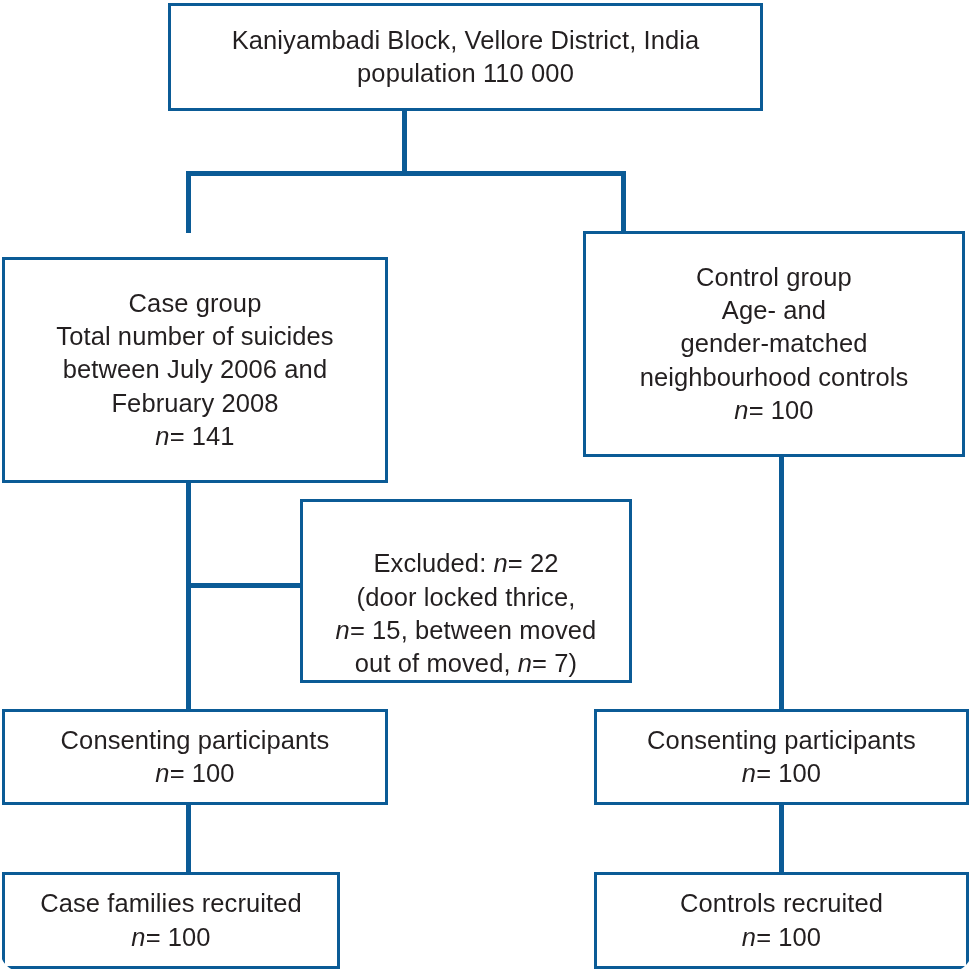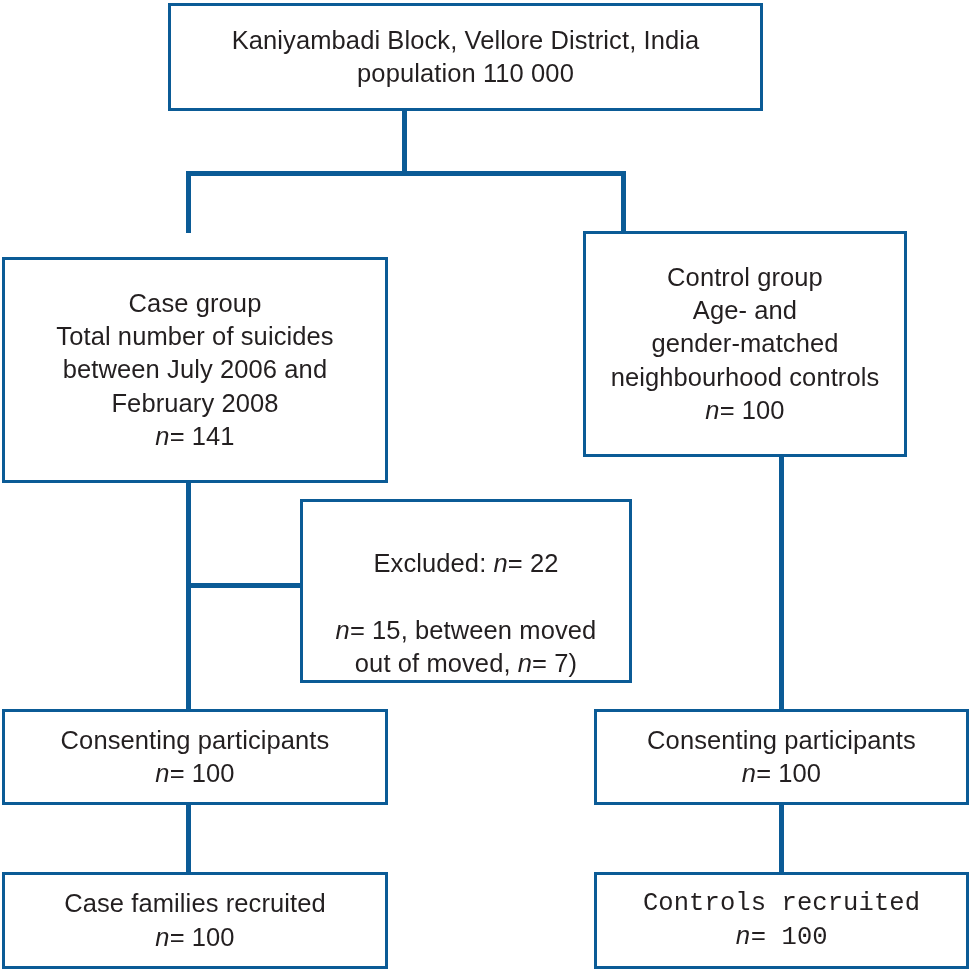"Kaniyambadi Block, Vellore District," #flow-root { border-radius: none -> 22px }
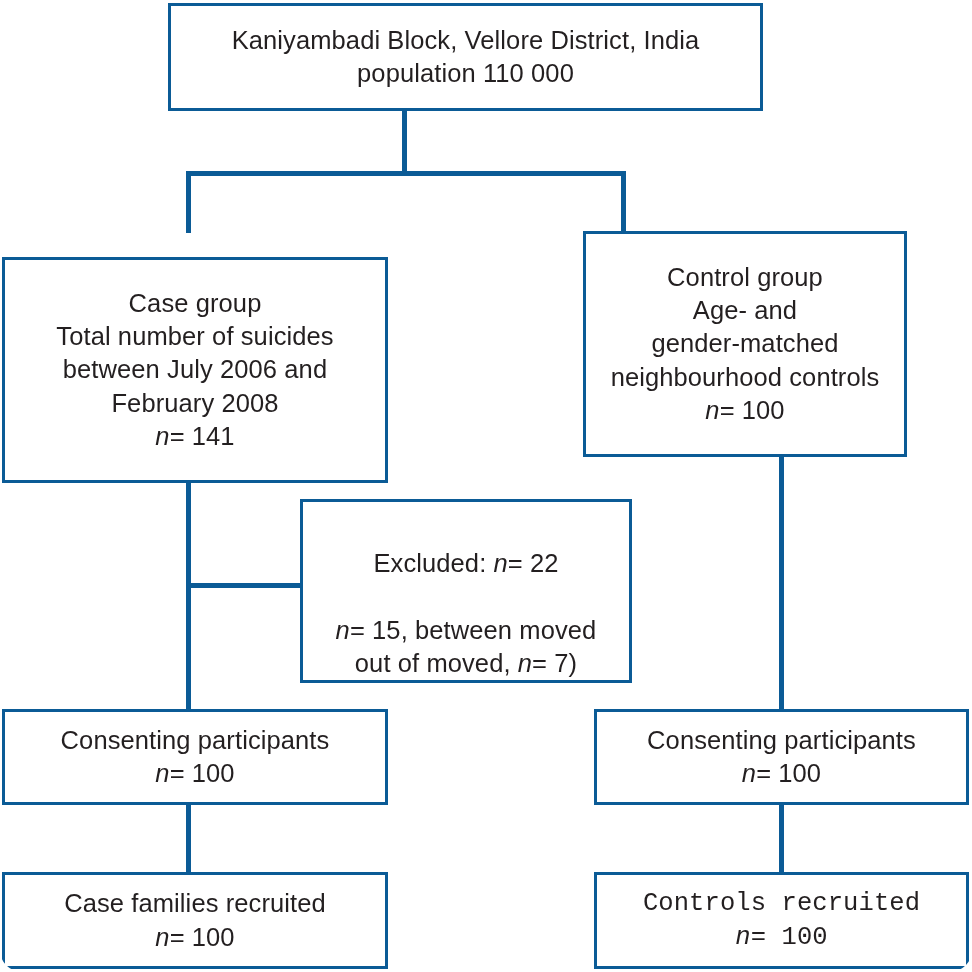"Control group" #node-control-group { width: 324px -> 382px }
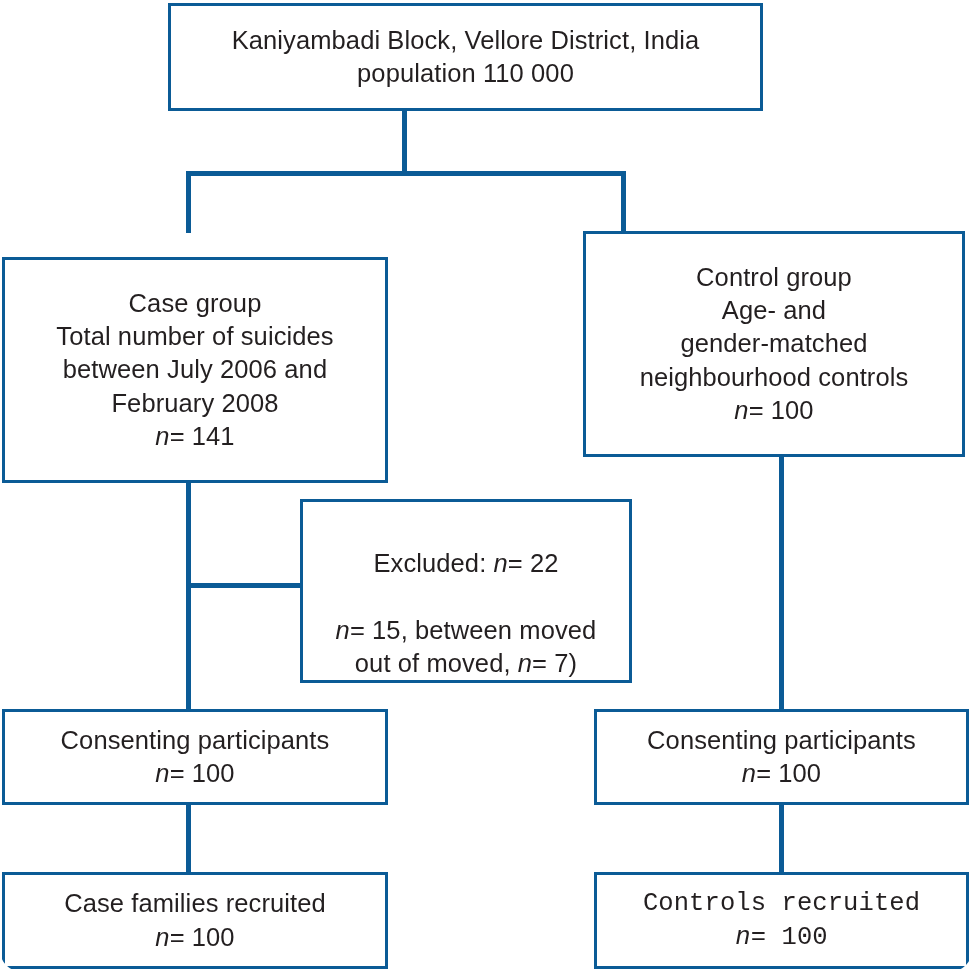"(door locked thrice," span { html: none -> <span>(door locked thrice,</span> }
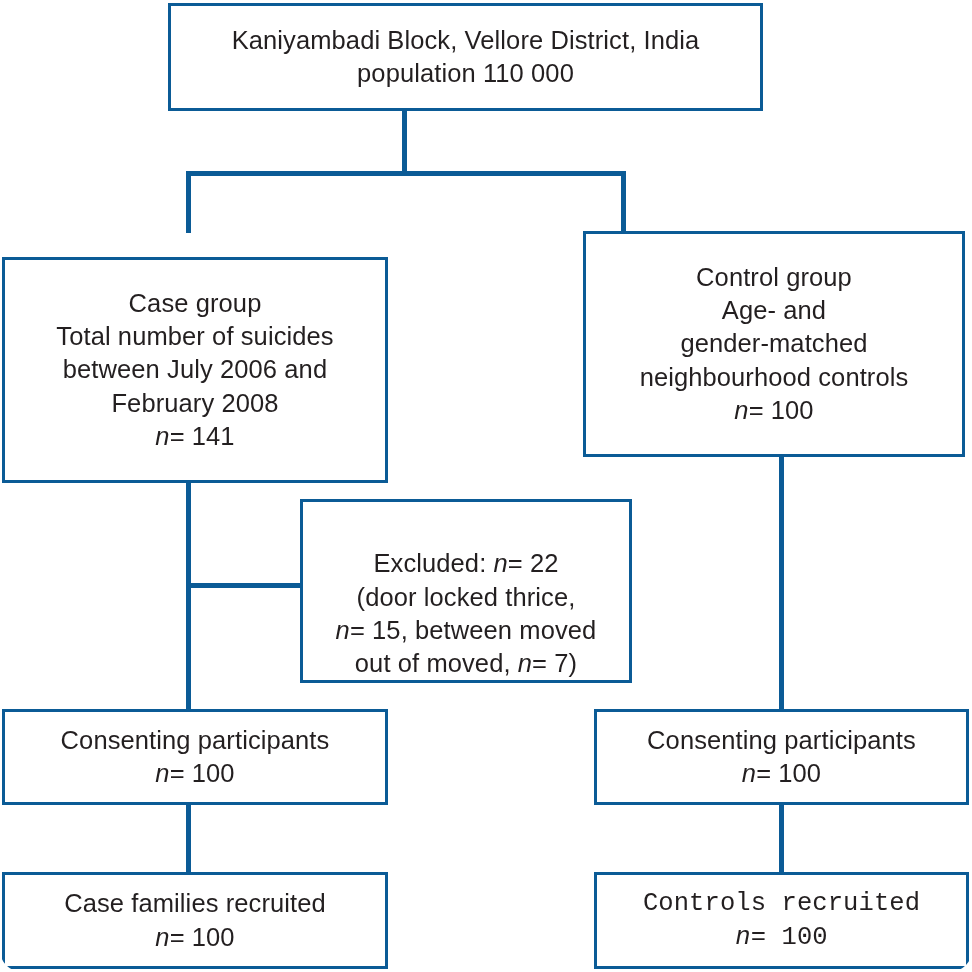"Case families recruited" #node-case-recruited { width: 386px -> 338px }
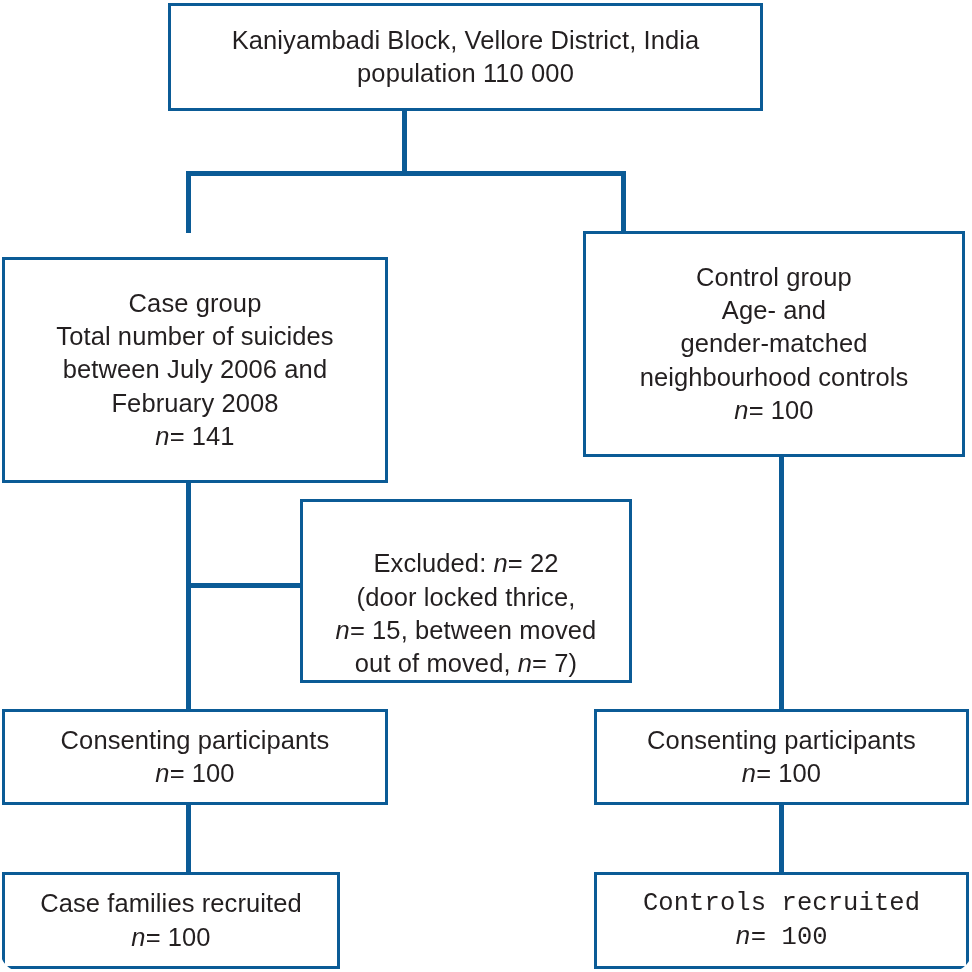"Controls recruited" #node-controls-recruited { font-family: Liberation Mono, monospace -> none }
